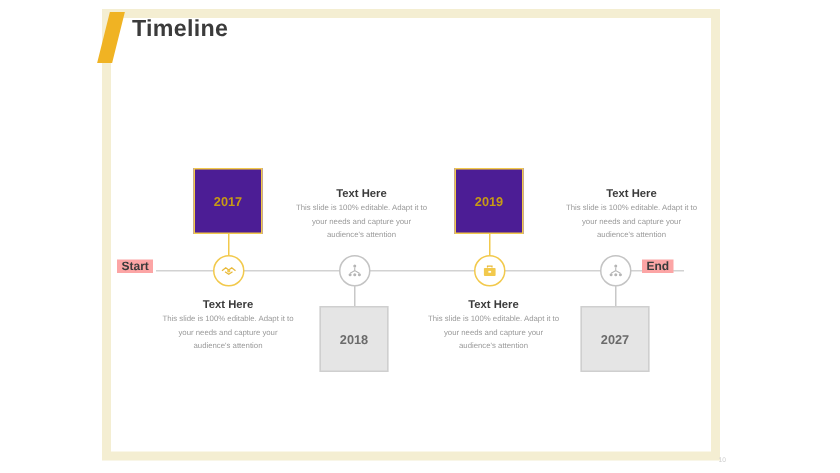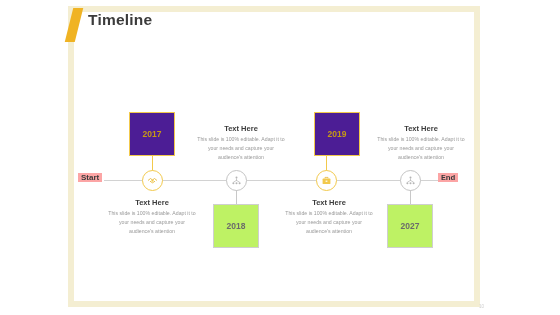"2019" div.yearbox { left: 314px -> 303px }
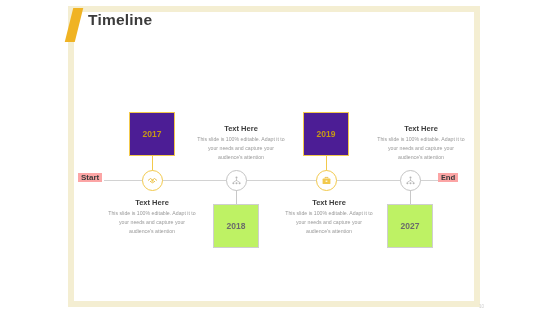"End" .end-label { font-family: Liberation Mono, monospace -> none; left: 438px -> 428px }
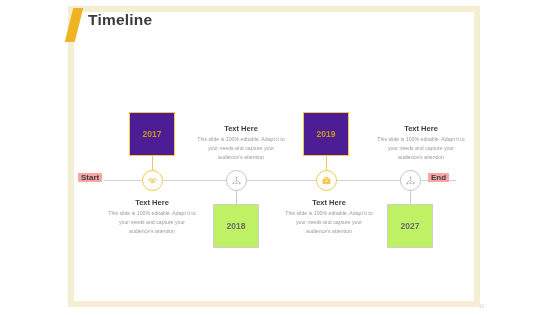"2018" .yearbox.gray { background: #bef264 -> #e5e5e5 }
